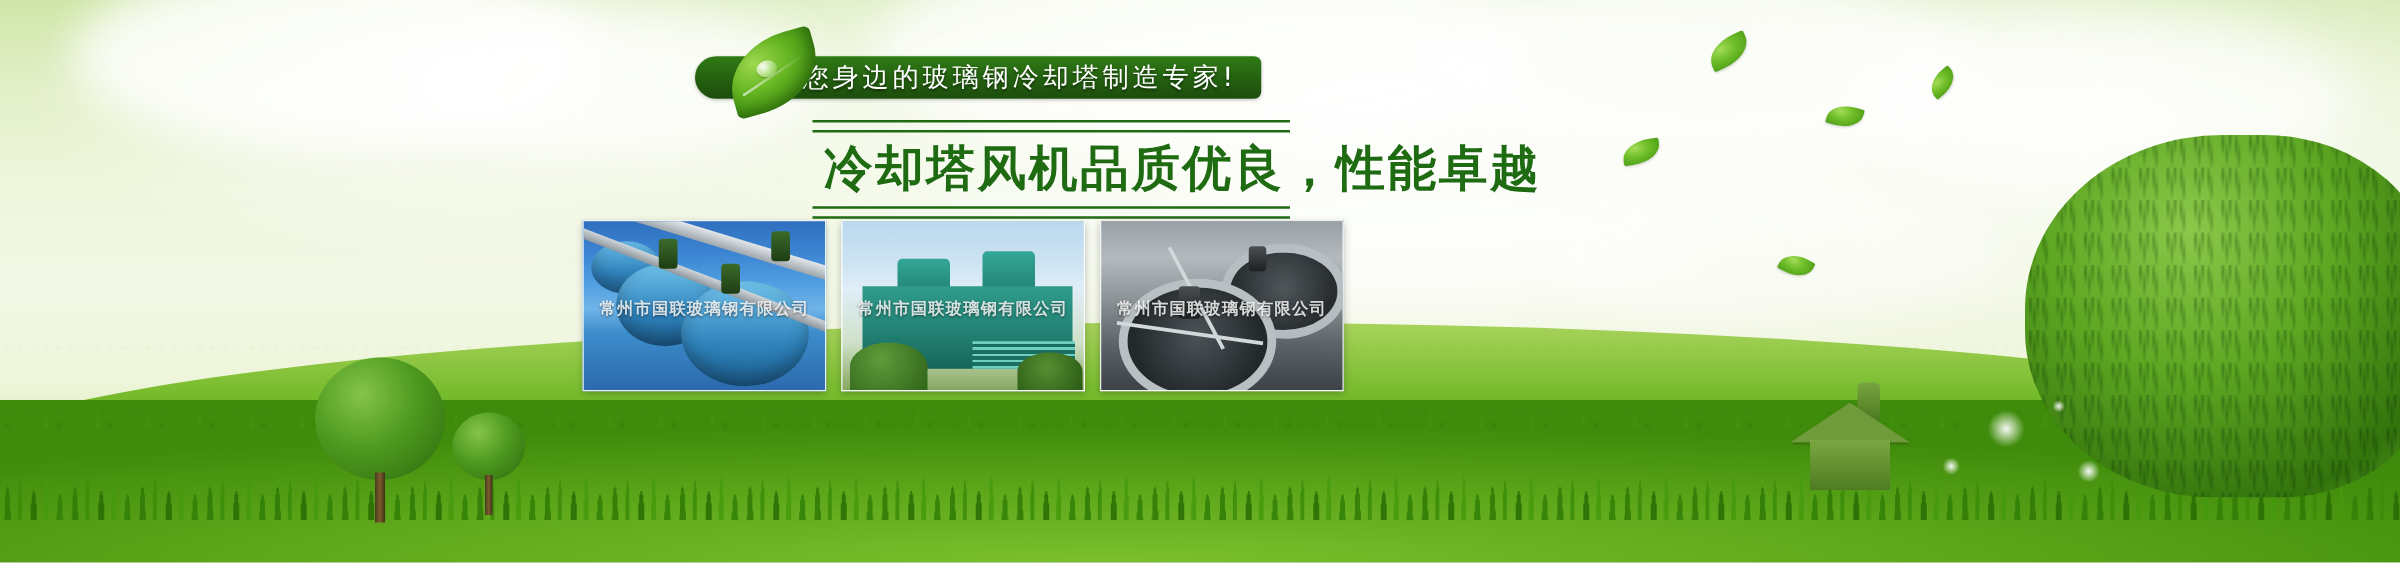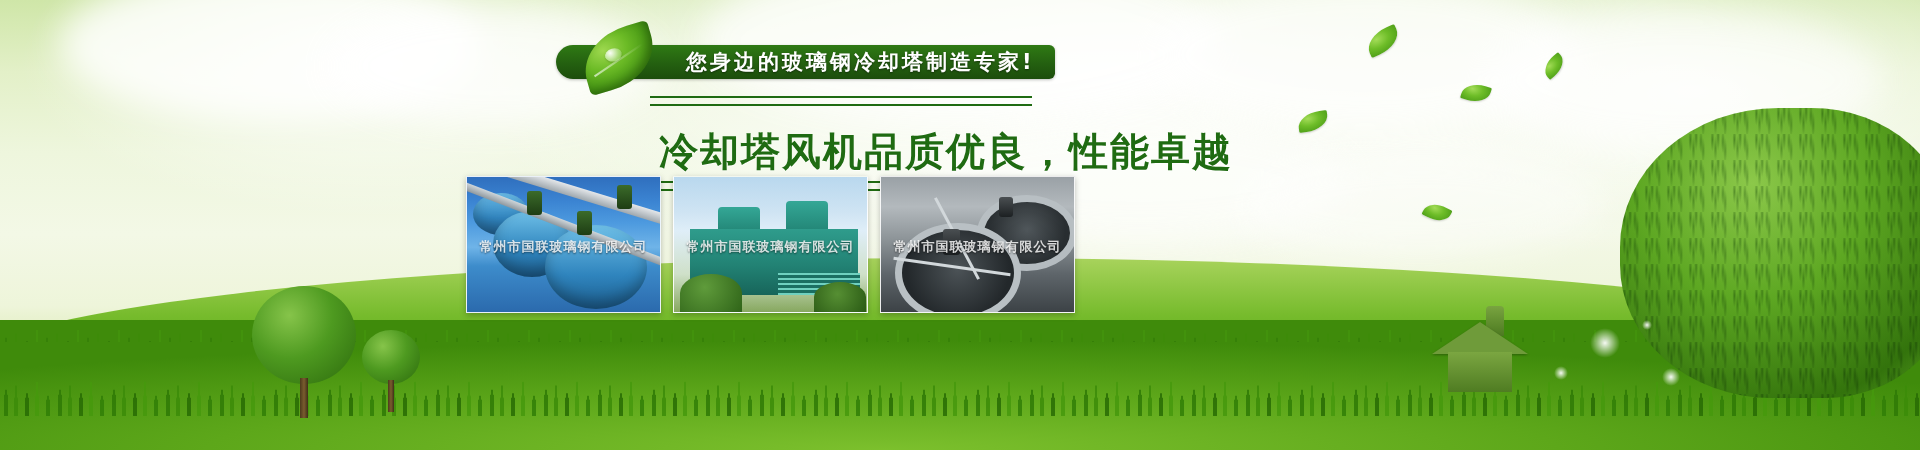"您身边的玻璃钢冷却塔制造专家!" .ribbon-text { font-weight: 700 -> 400; margin-left: 44px -> none }
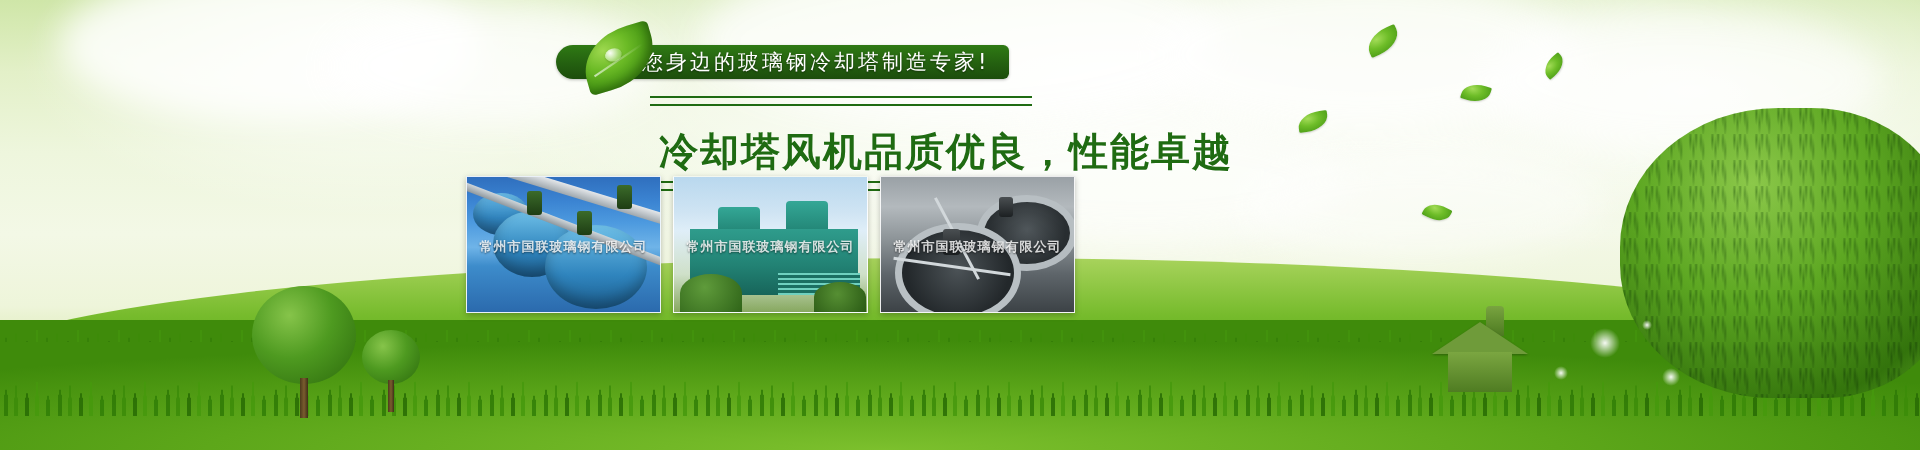"冷却塔风机品质优良，性能卓越" .headline-row { margin-top: 22px -> 6px }
